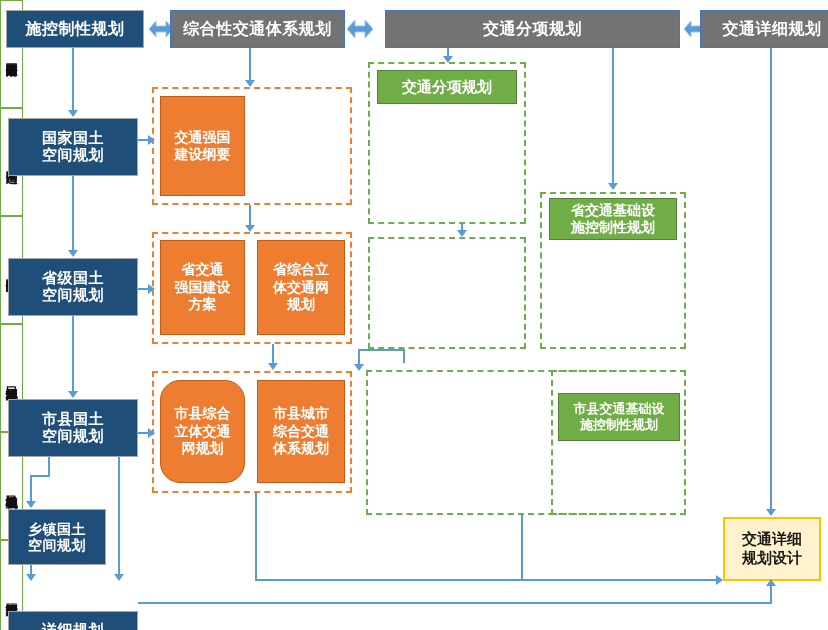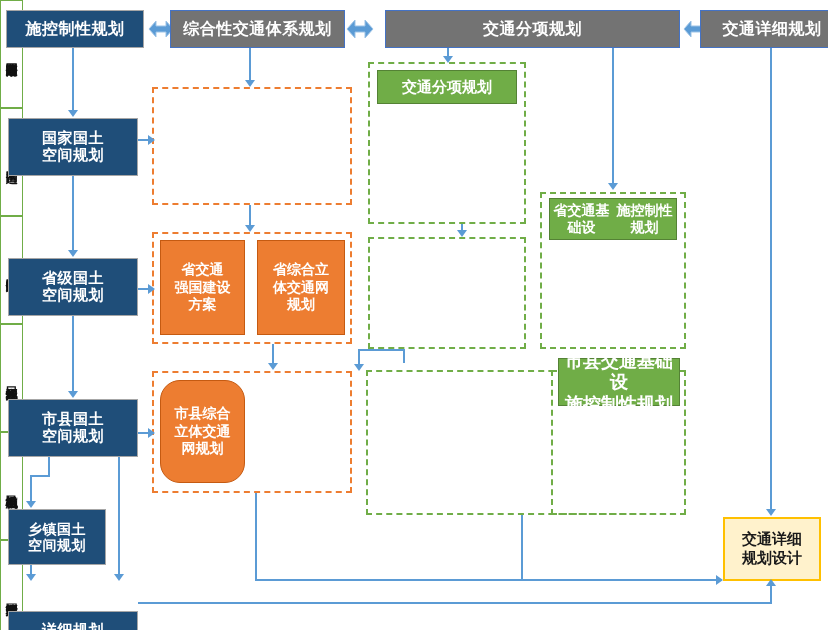"交通强国" div.box { html: none -> <div> <span>交通强国</span> <span>建设纲要</span> </div> }
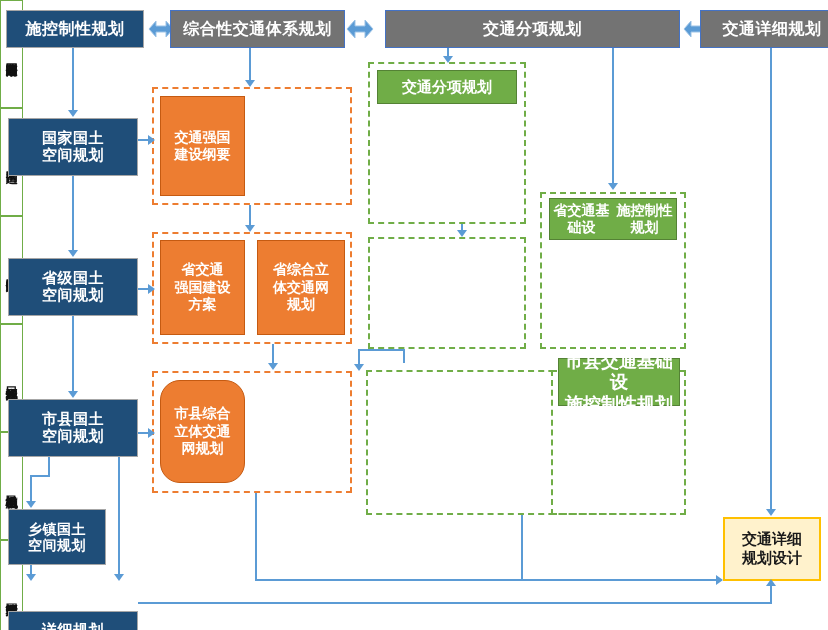"省交通基础设" div.box { flex-direction: row -> column }
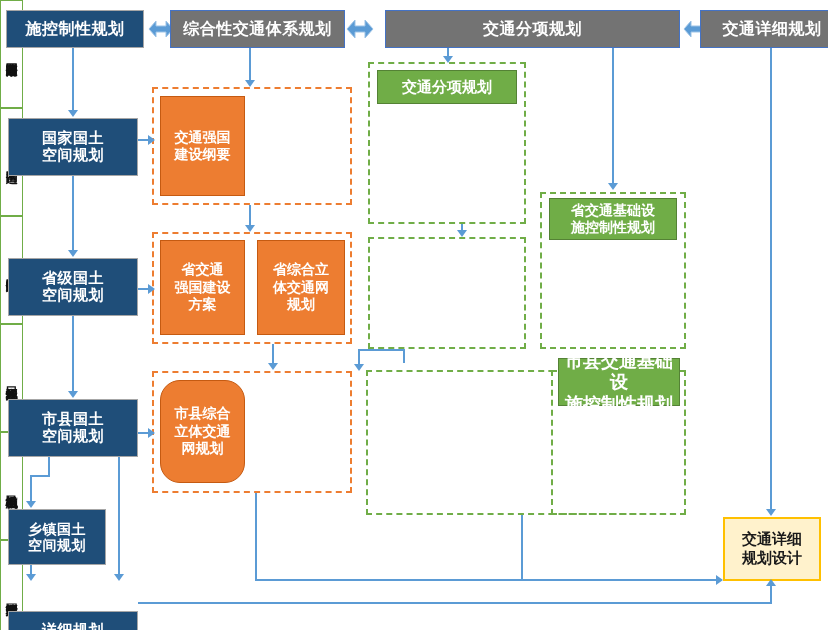"市县城市" div.box { html: none -> <div> <span>市县城市</span> <span>综合交通</span> <span>体系规划</span> </div> }
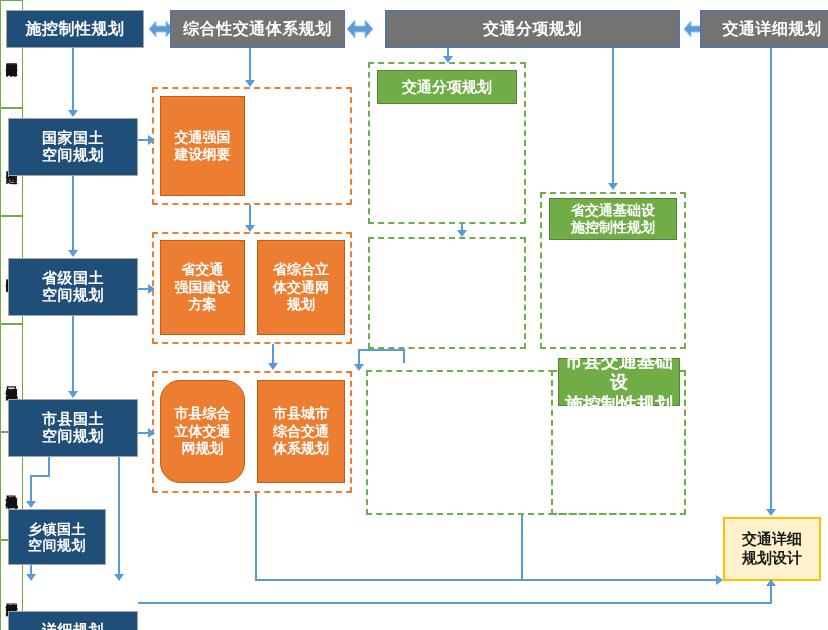"市县交通基础设" div.box { font-size: 18px -> 13px; top: 358px -> 393px }
